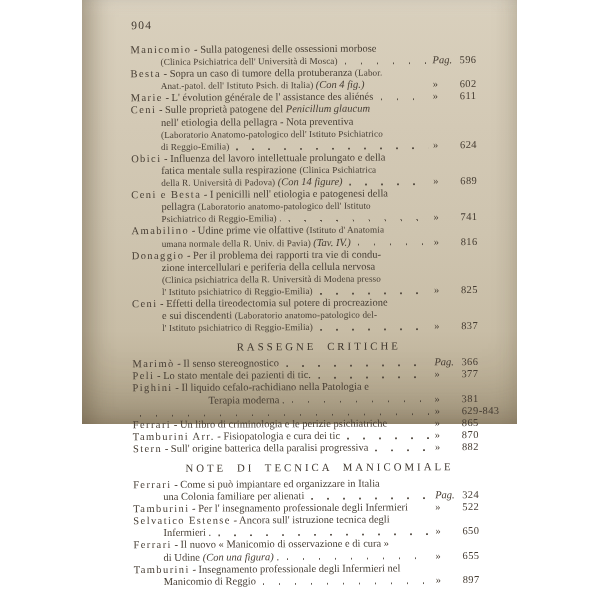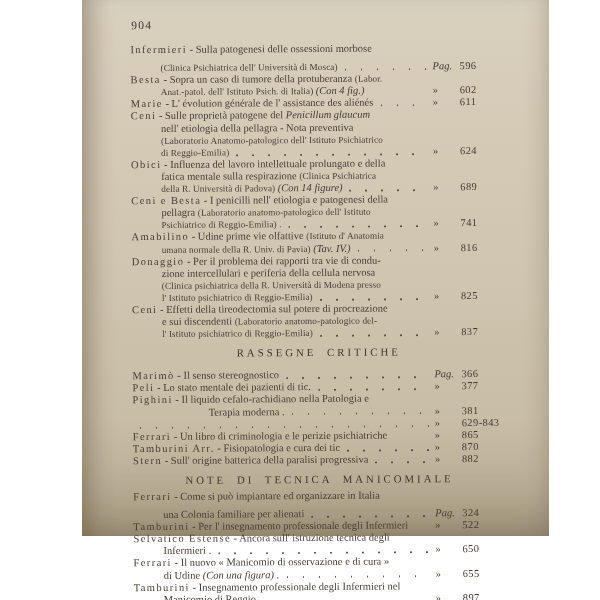"904" .photo { height: 536px -> 424px; padding-left: 32px -> none }
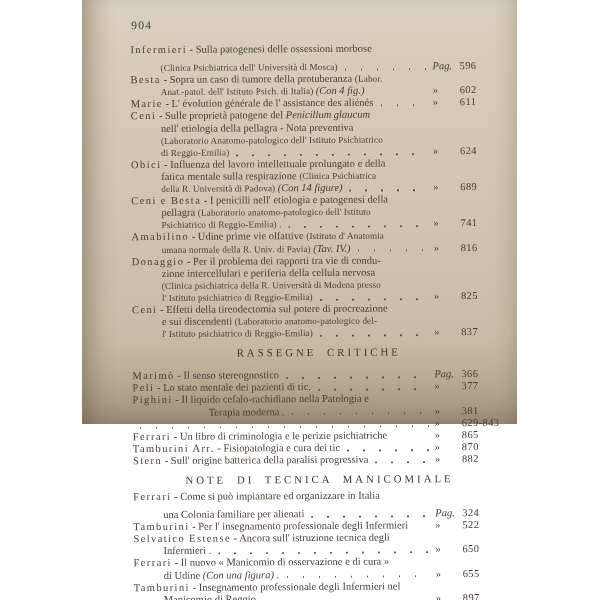"Infermieri" span.au { text: Infermieri -> Manicomio }
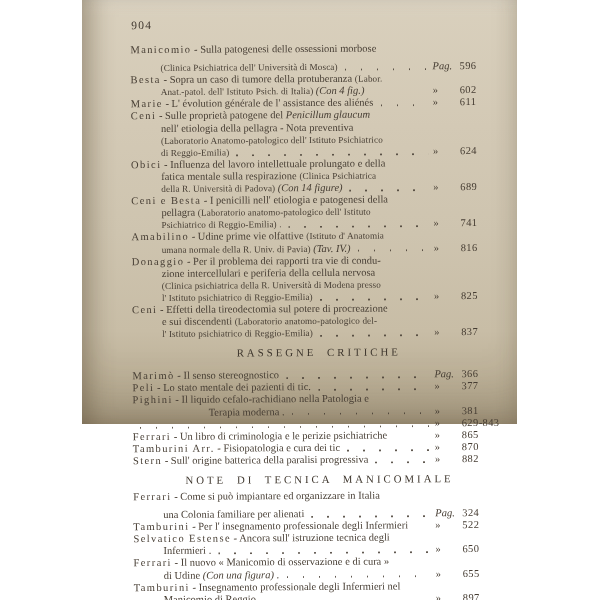"Pag." .ref.it { margin-top: 6px -> none }
